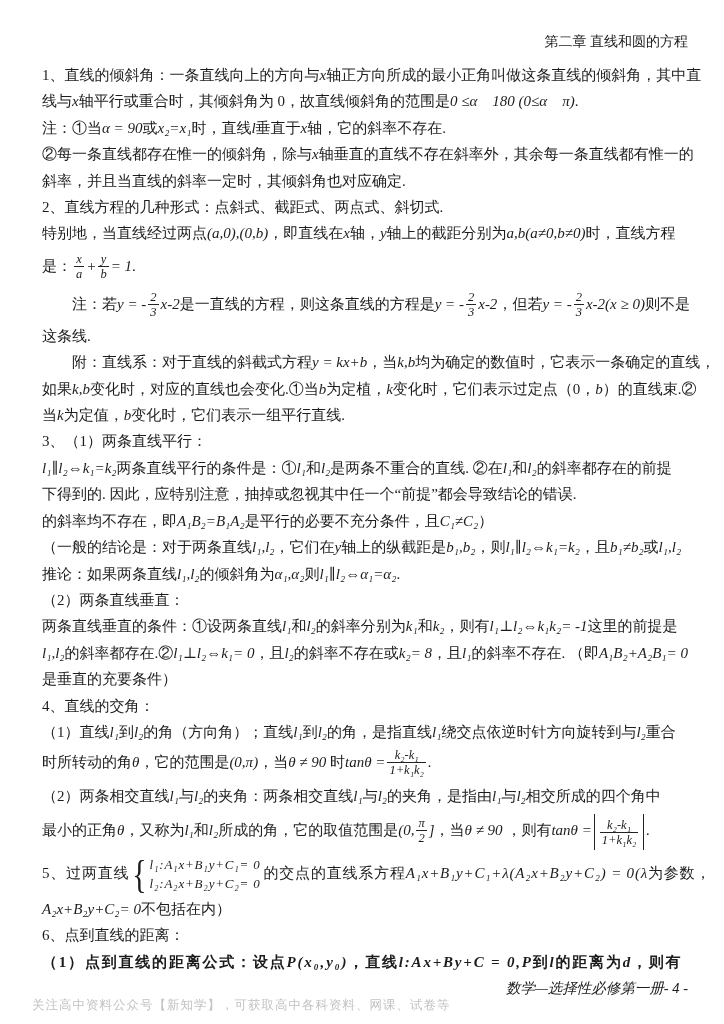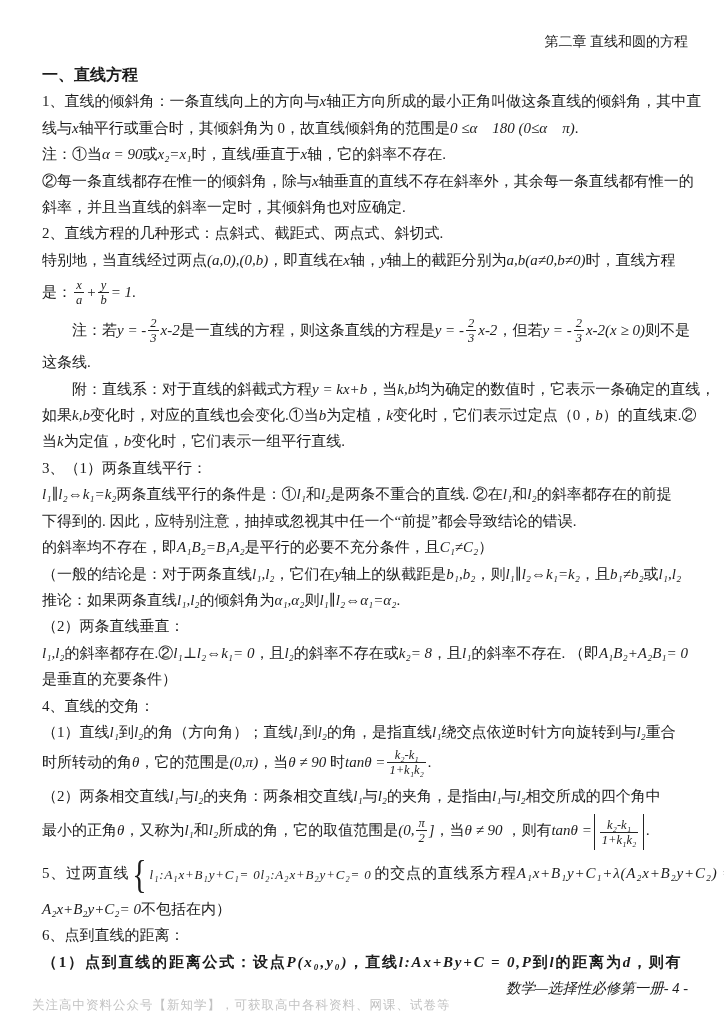"一、直线方程" div.doc-heading { html: <div>一、直线方程</div> -> none }
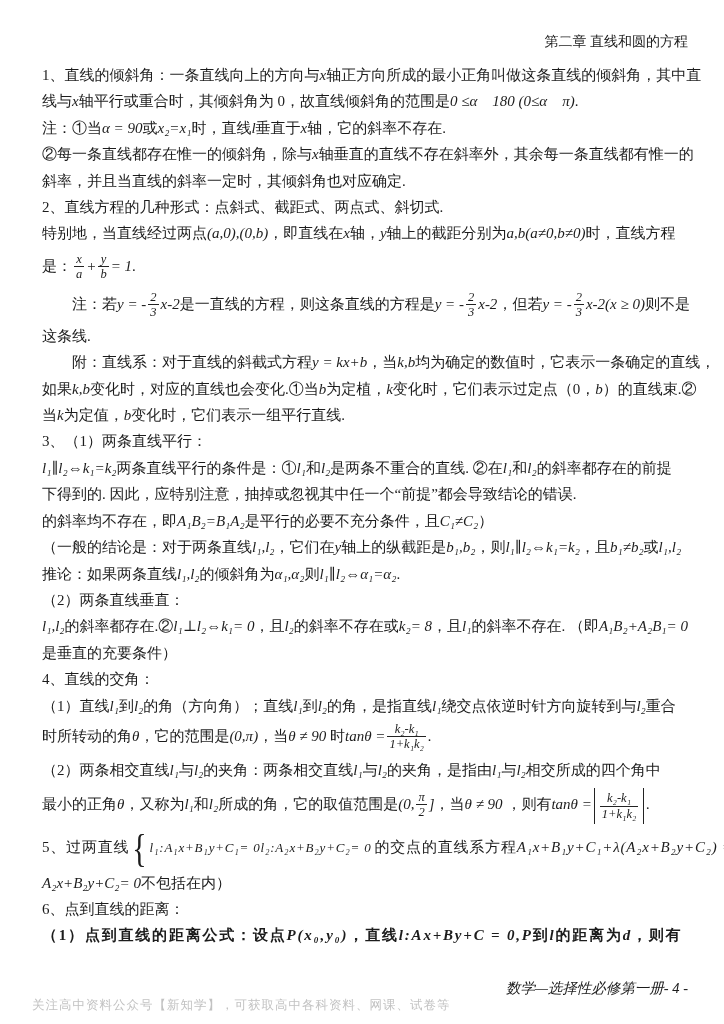"两条直线垂直的条件：①设两条直线l₁和l₂的斜率分别为k₁和k₂，则有l₁⊥l₂" div.line { html: none -> <div><span>两条直线垂直的条件：①设两条直线</span><span>l₁</span><span>和</span><span>l₂</span><span>的斜率分别为</span><span>k₁</span><span>和</span><span>k₂</span><span>，则有</span><span>l₁⊥l₂⇔k₁k₂= -1</span><span>这里的前提是</span></div> }
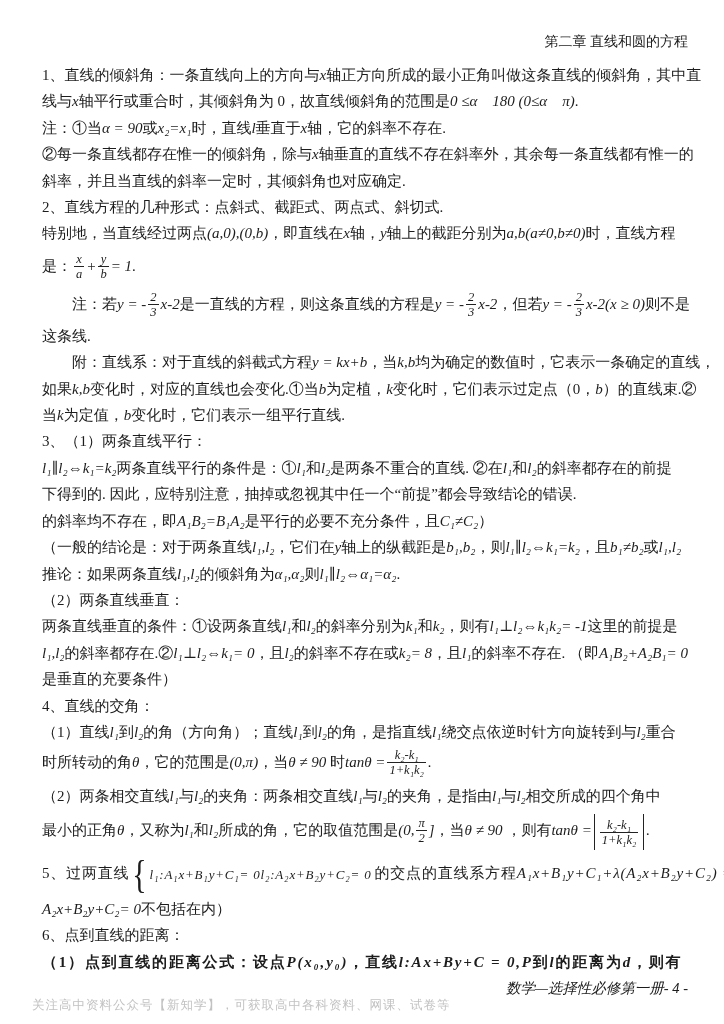"l₁:A₁x+B₁y+C₁= 0" .cases .rows { flex-direction: row -> column }
